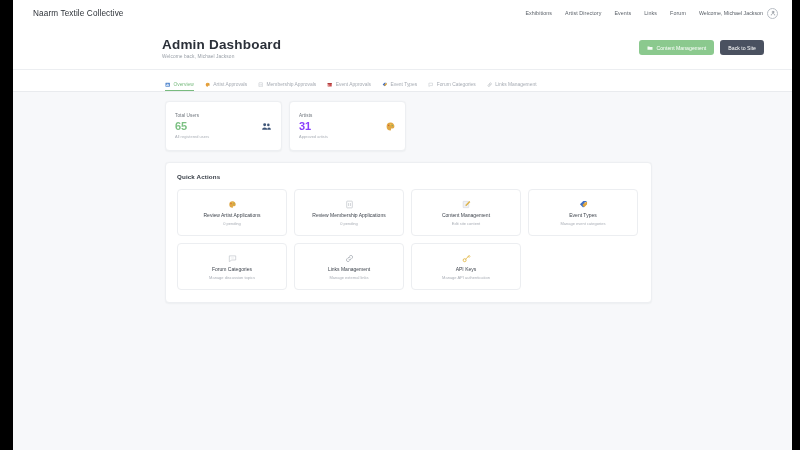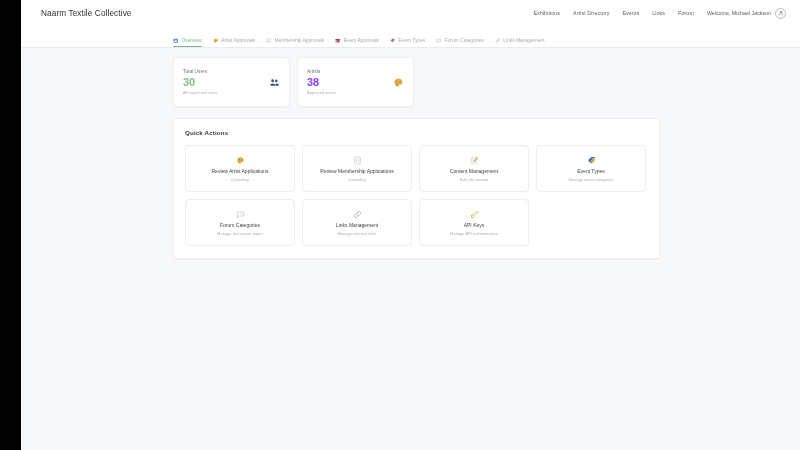"Naarm Textile Collective" #viewport { left: 21px -> 13px }
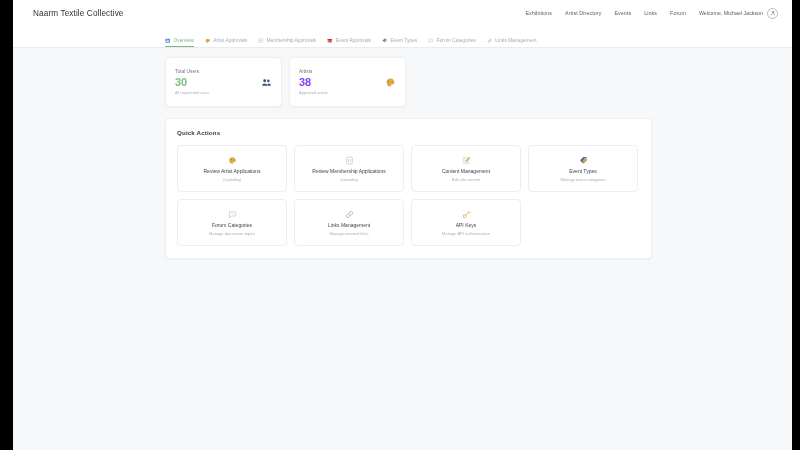"Admin Dashboard" div { html: none -> <div> <div> <div>Admin Dashboard</div> <div>Welcome back, Michael Jackson</div> </div> <div> <div> <span> <svg> <path></path> </svg> </span> <span>Content Management</span> </div> <div> <span>Back to Site</span> </div> </div> </div> }
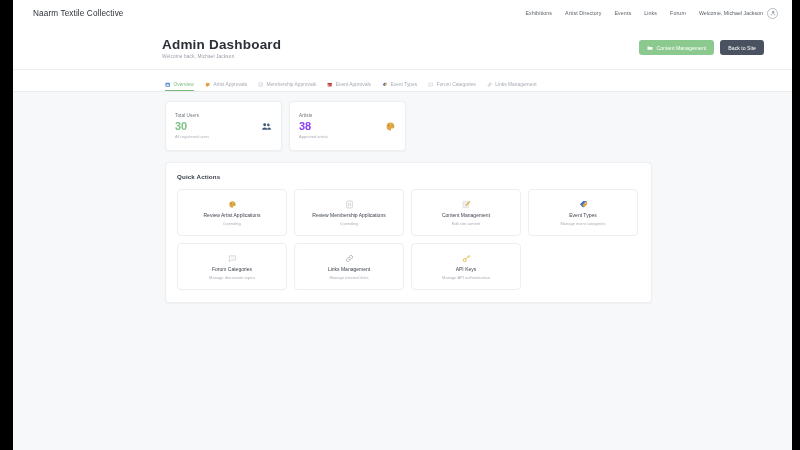"30" div.stat-value { text: 30 -> 65 }
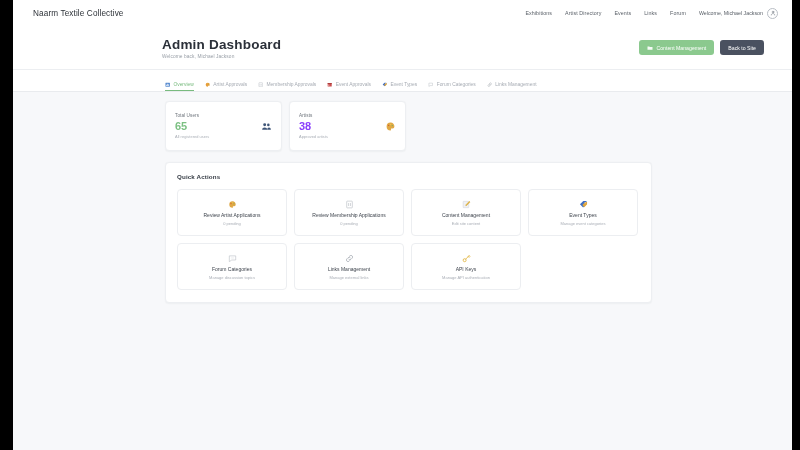"38" div.stat-value { text: 38 -> 31 }
